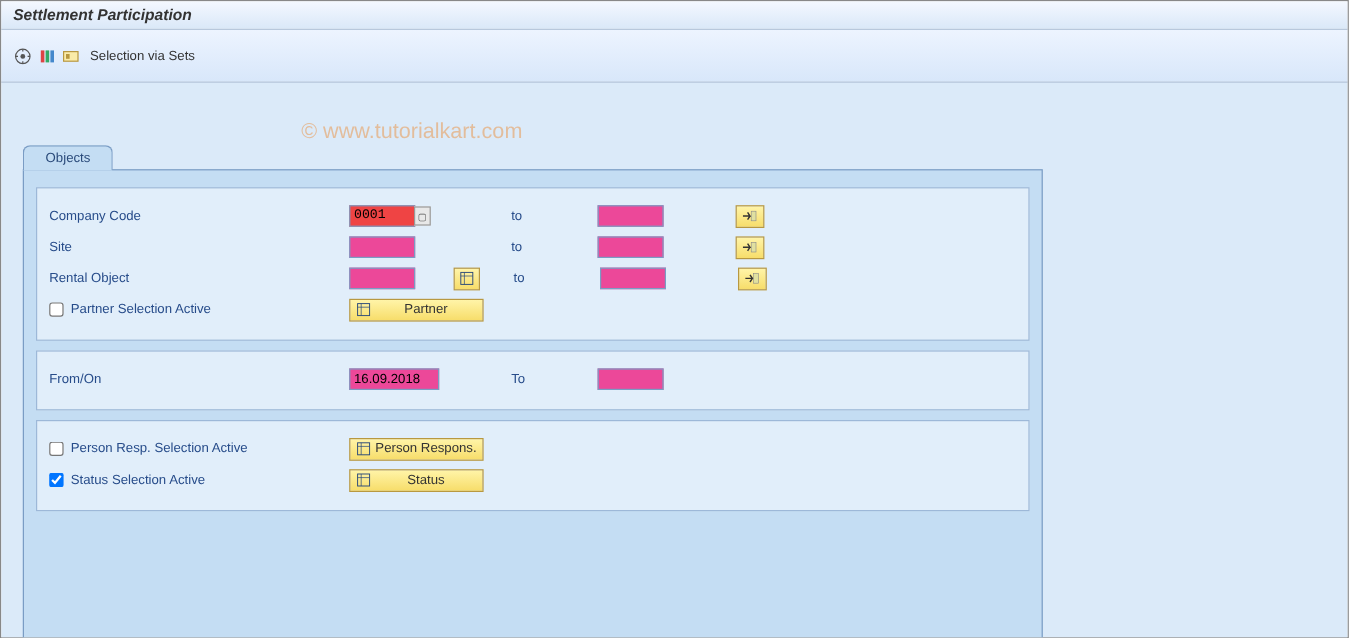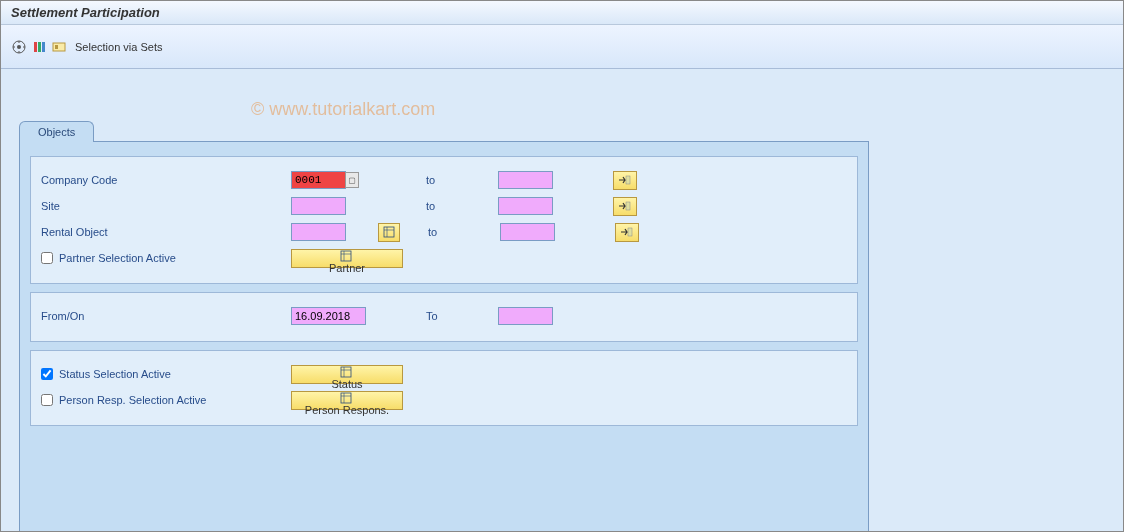"Partner" .yellow-btn { flex-direction: column -> none }
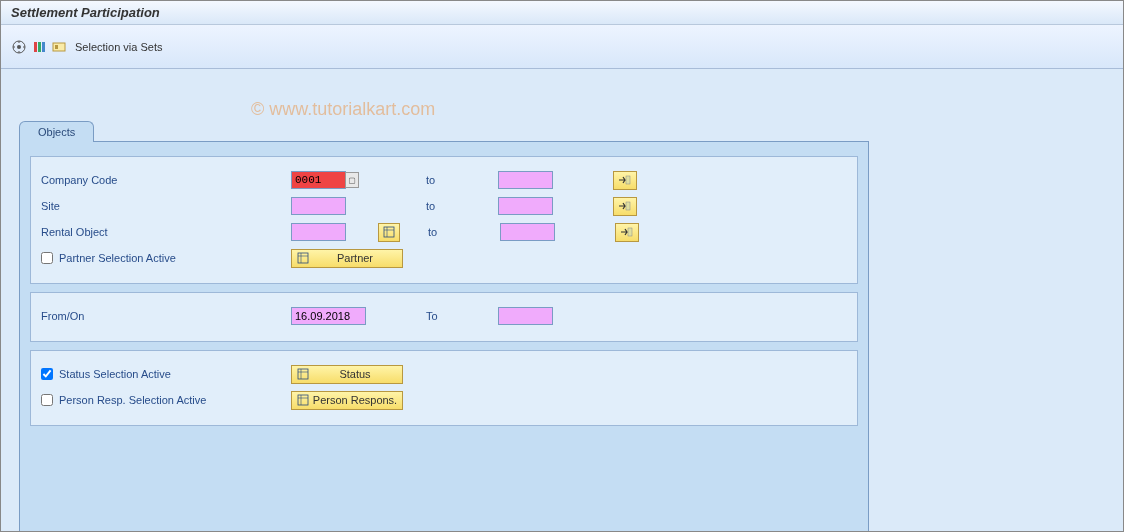"16.09.2018" .input { background: #f0abfc -> #ec4899 }
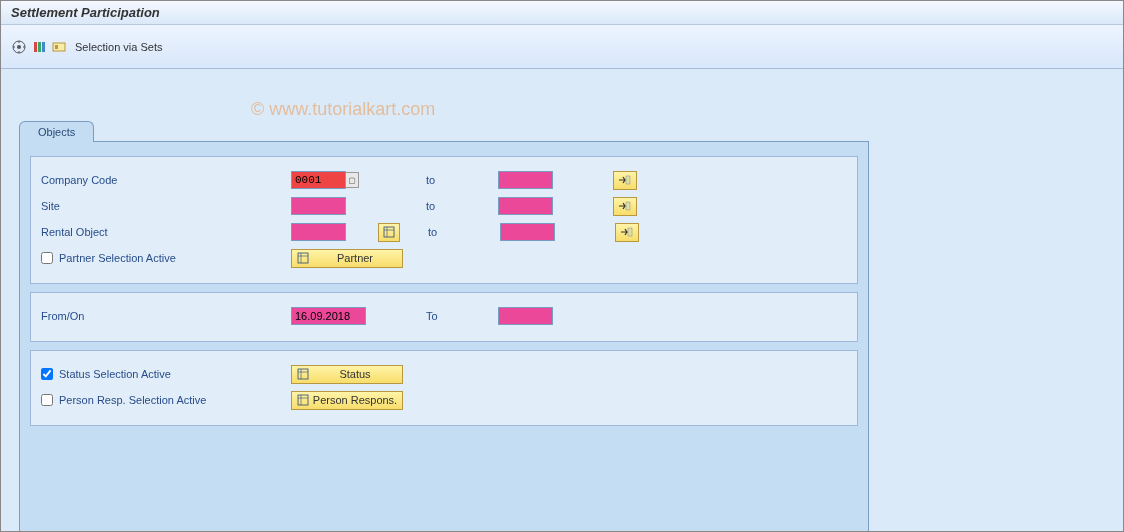"Status Selection Active" div.row { order: before "Person Resp. Selection Active" -> after "Person Resp. Selection Active" }
